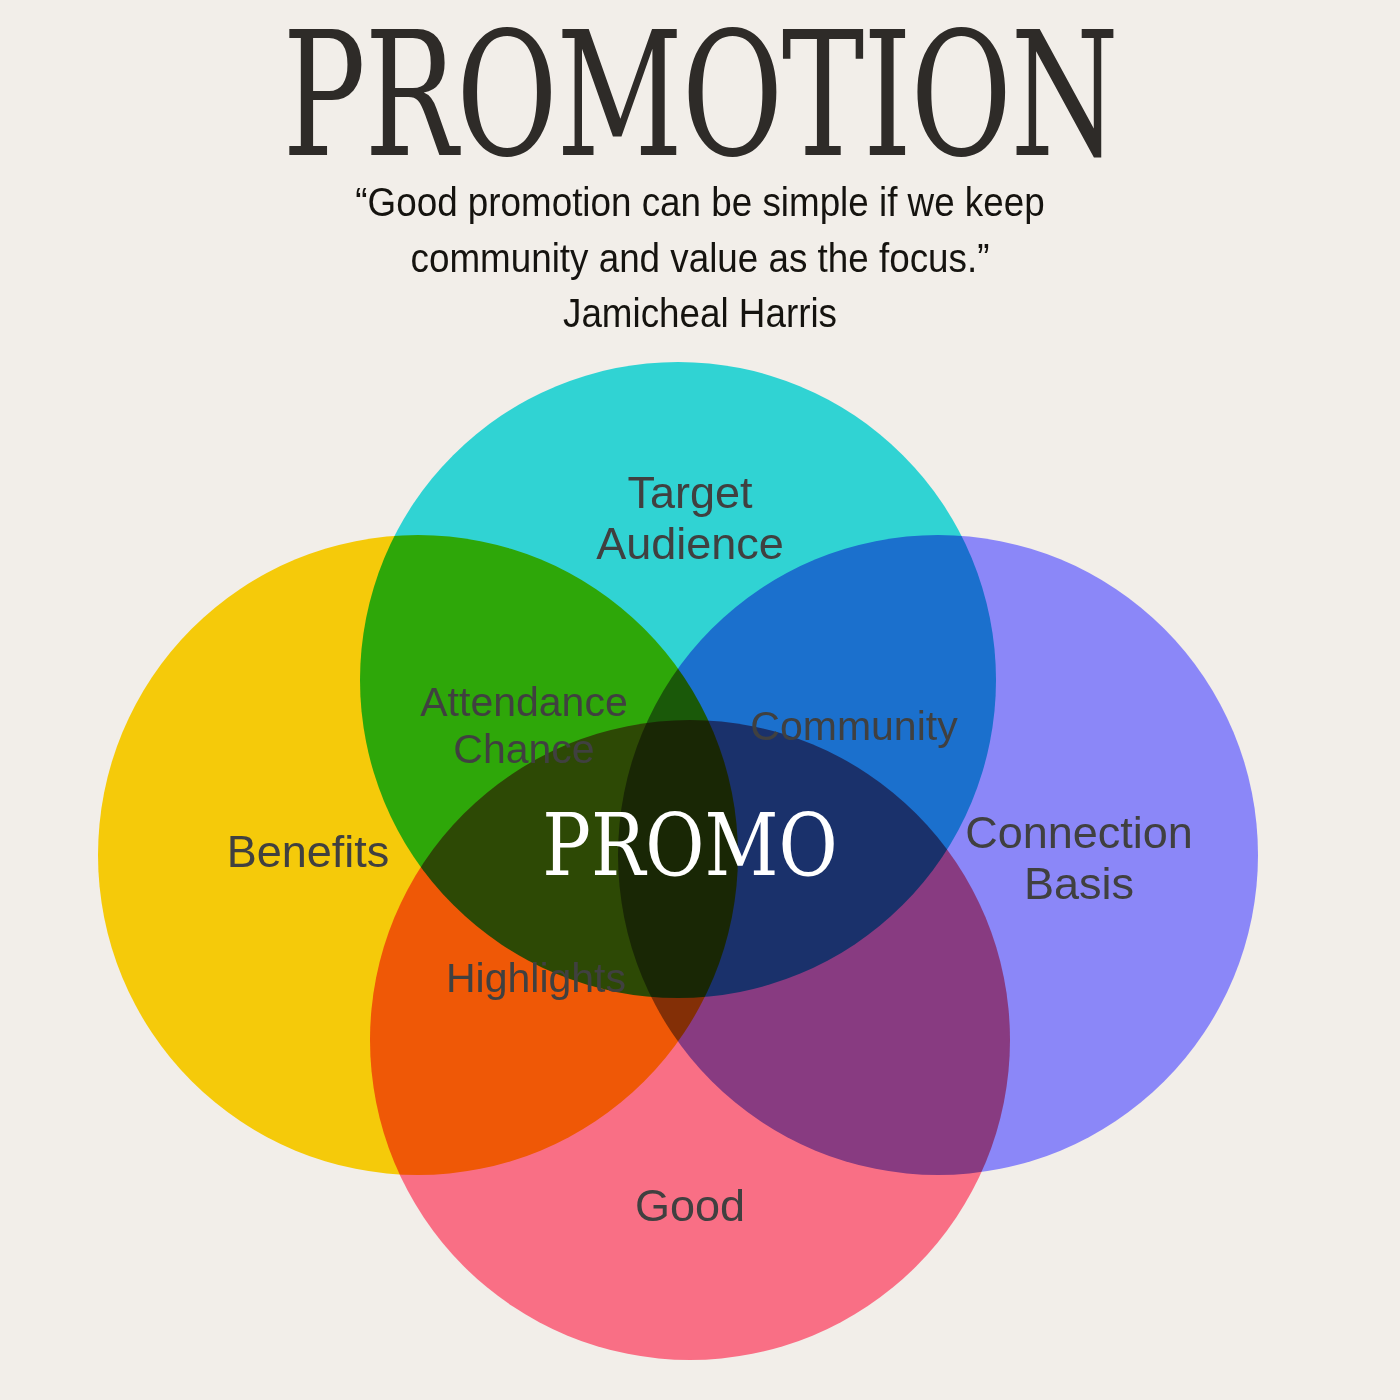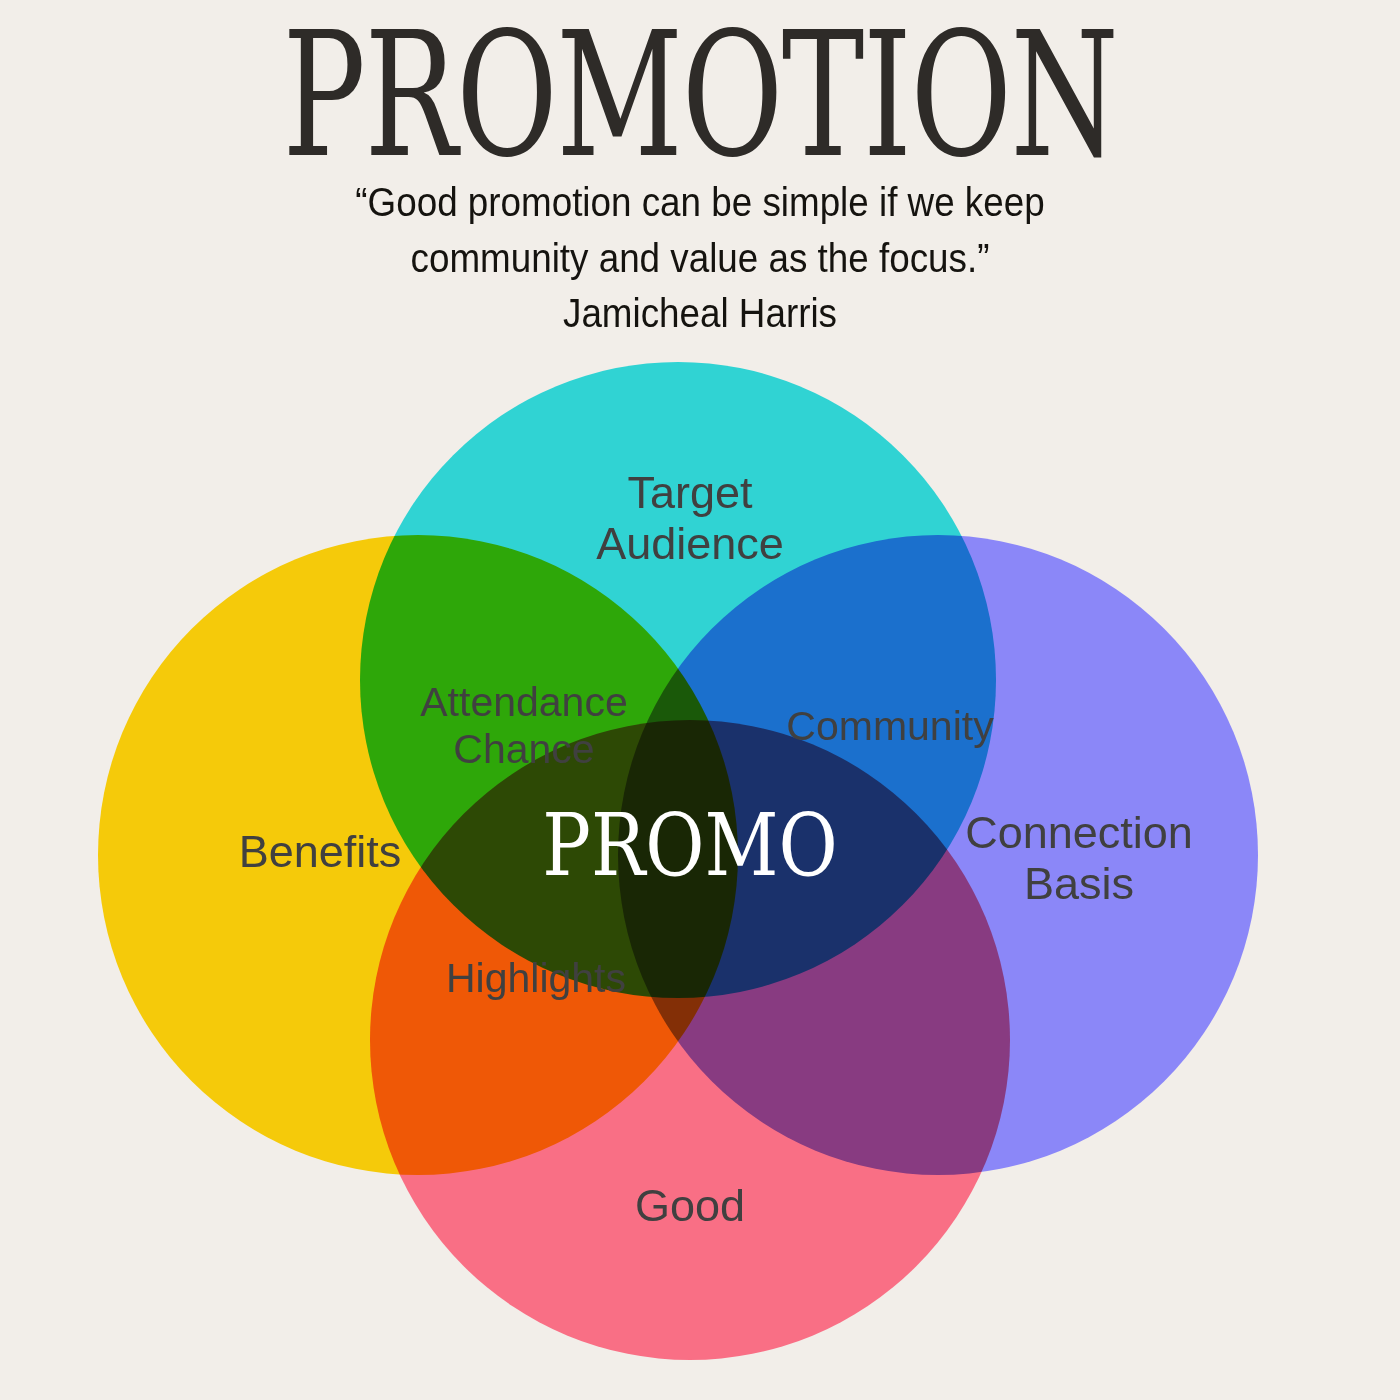"Community" div.venn-label { margin-left: 36px -> none }
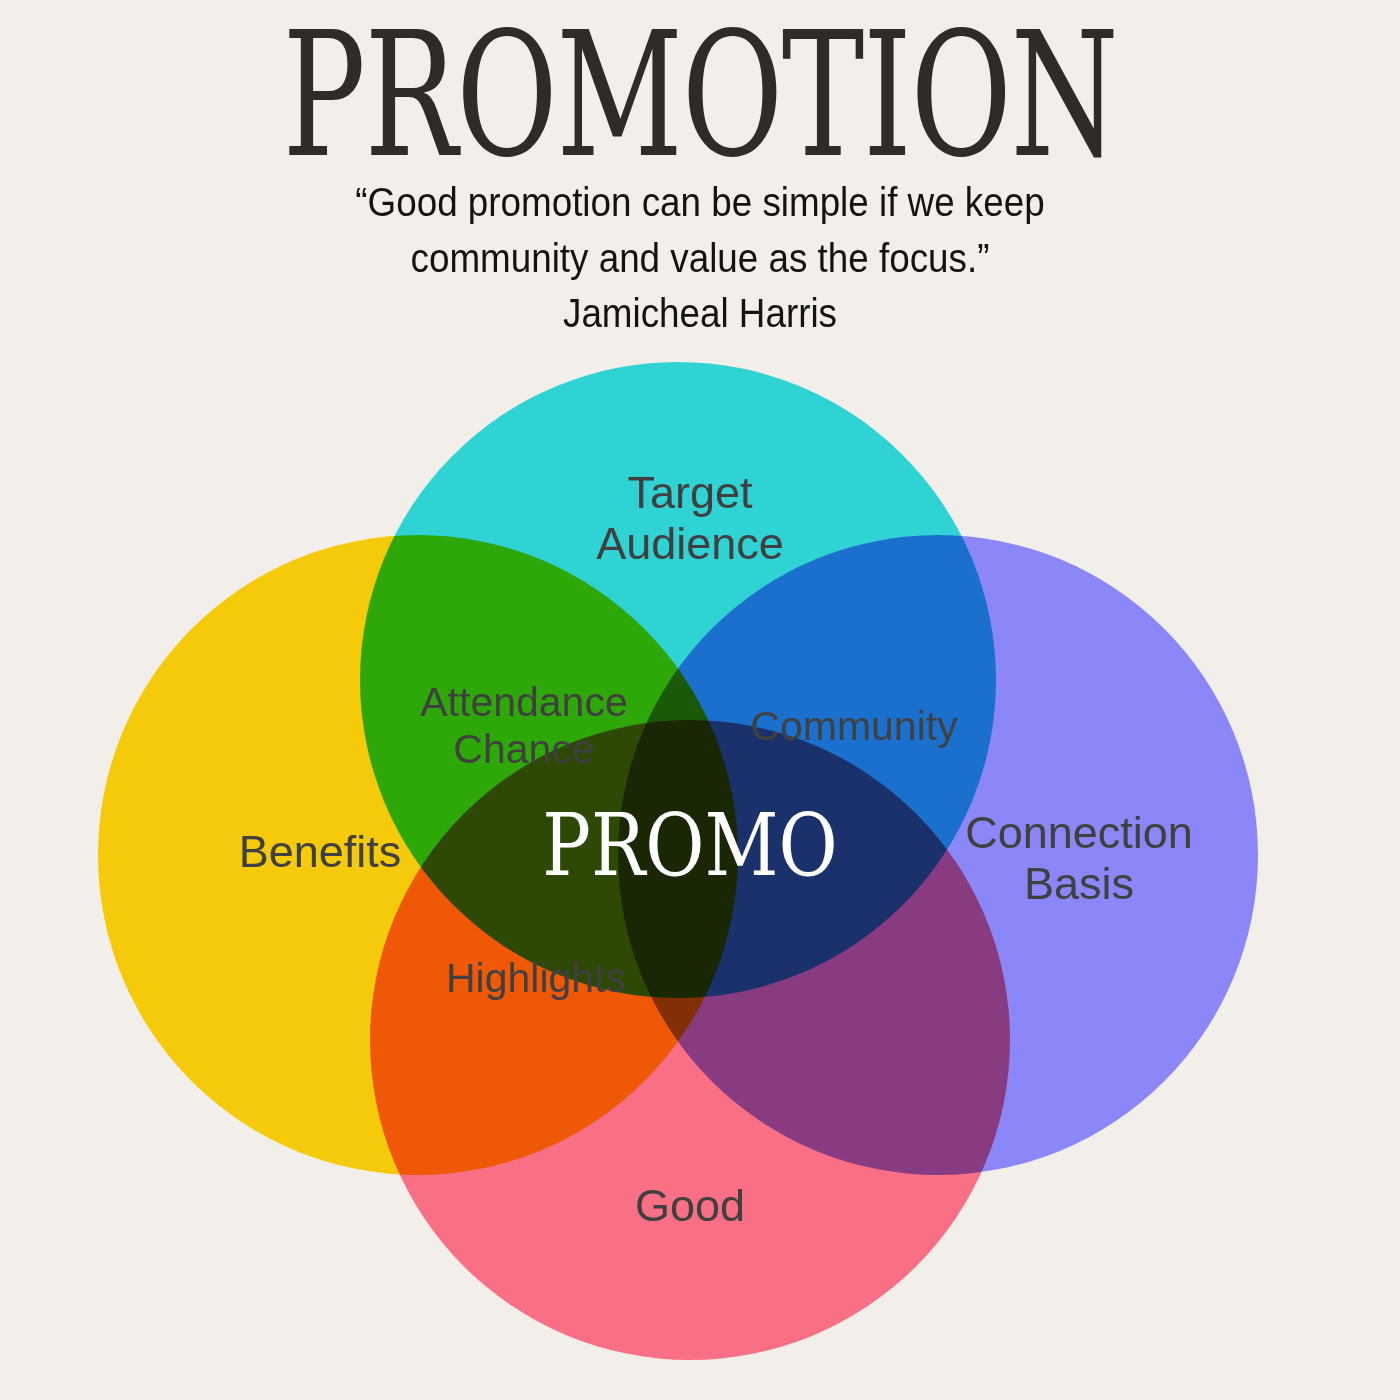"Benefits" div.venn-label { left: 320px -> 308px }
